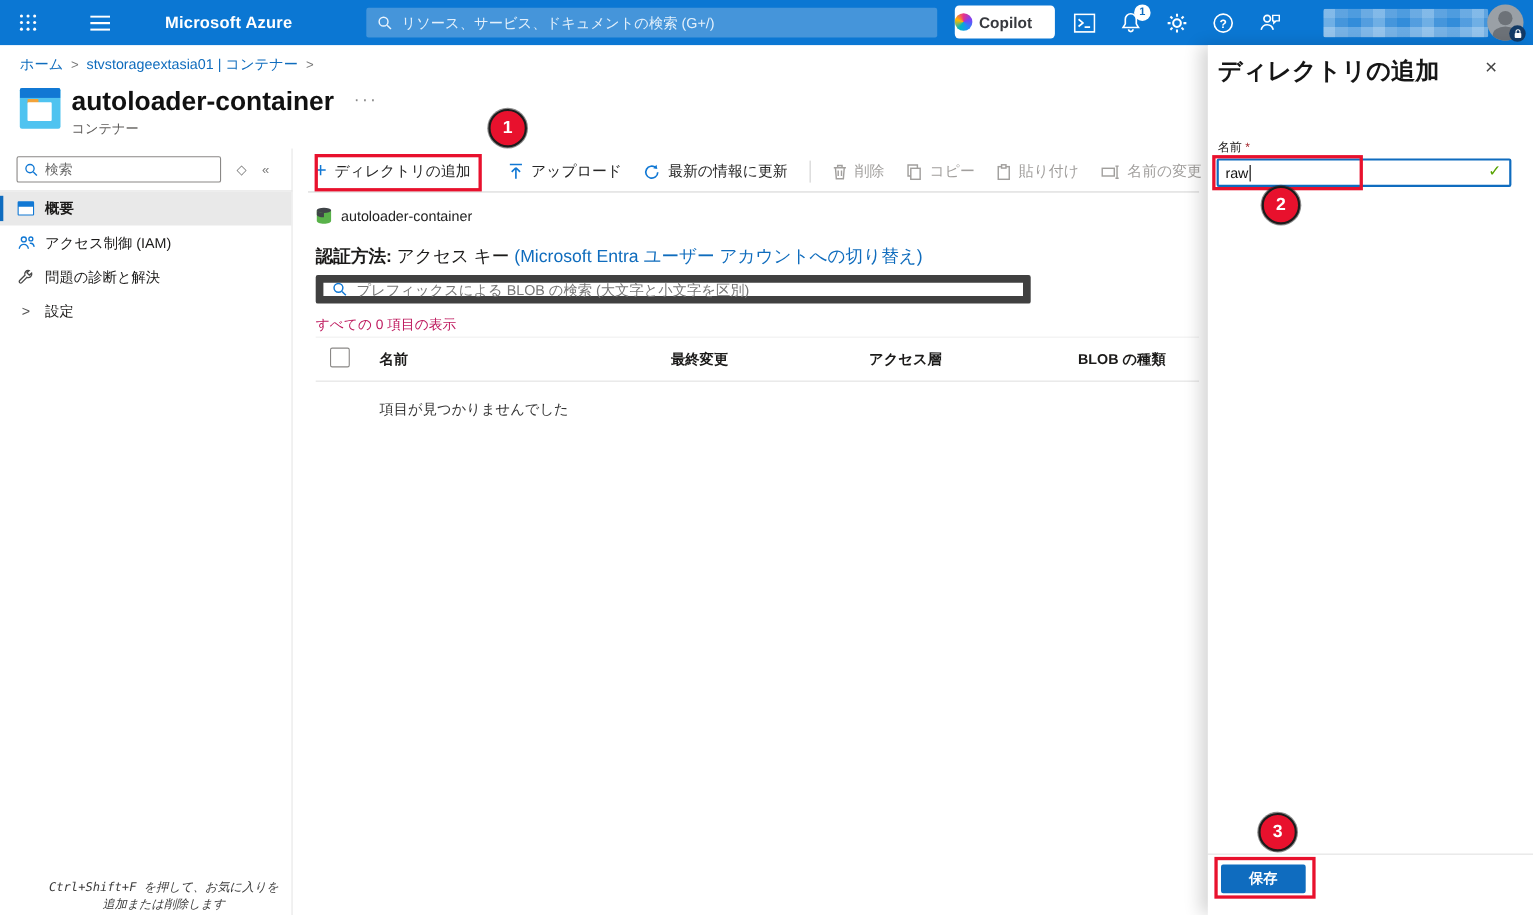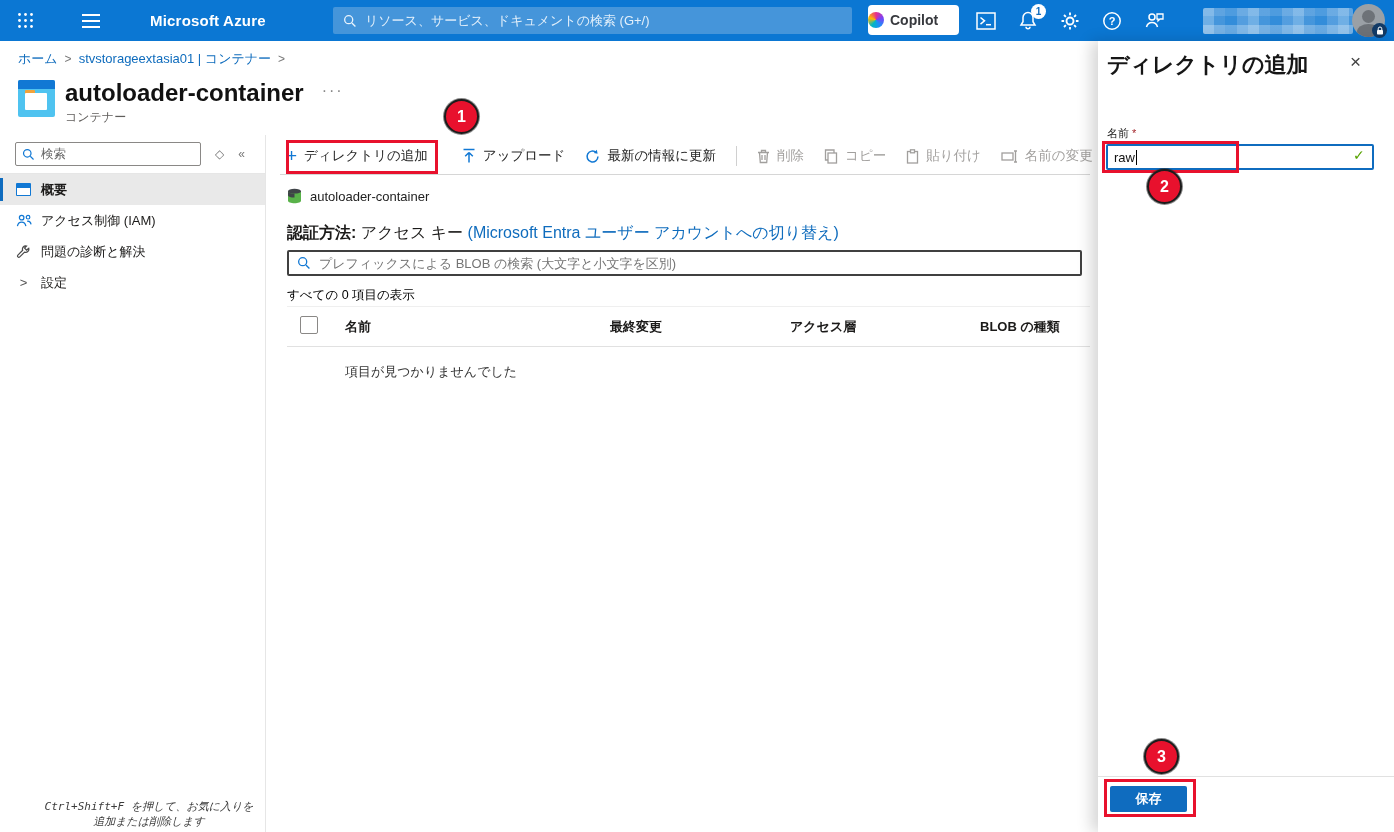"プレフィックスによる BLOB の検索 (大文字と小文字を区別)" .blob-search { border: 2px solid #404040 -> 7px solid #404040; width: 795px -> 650px }
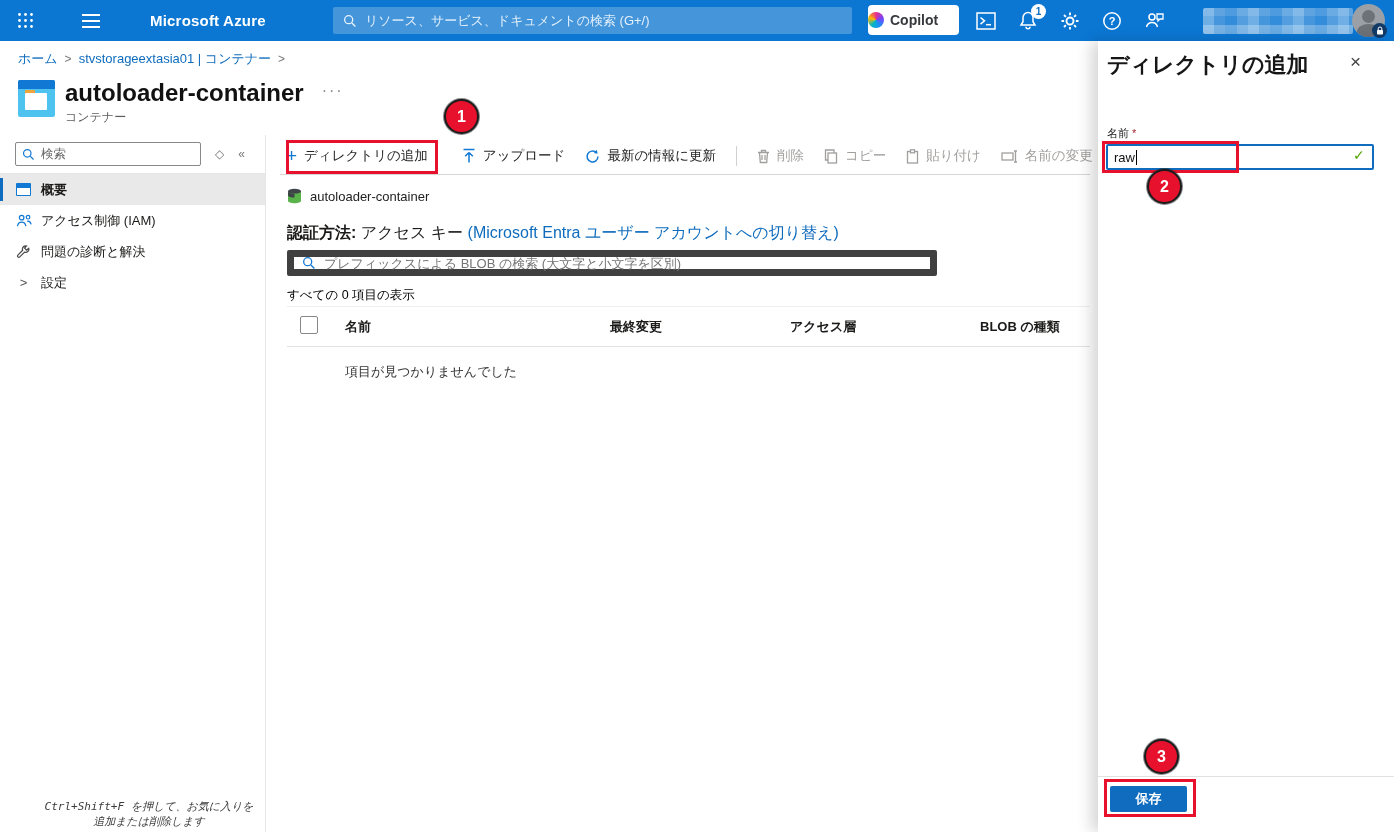"すべての 0 項目の表示" .count-row { color: #000000 -> #be185d }
